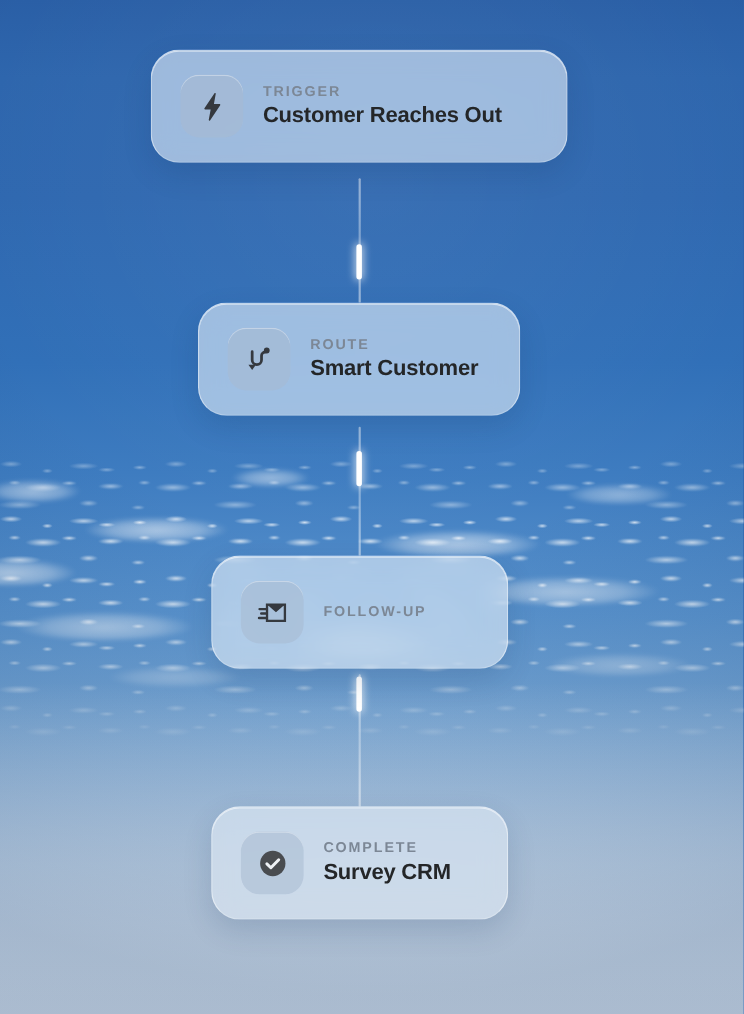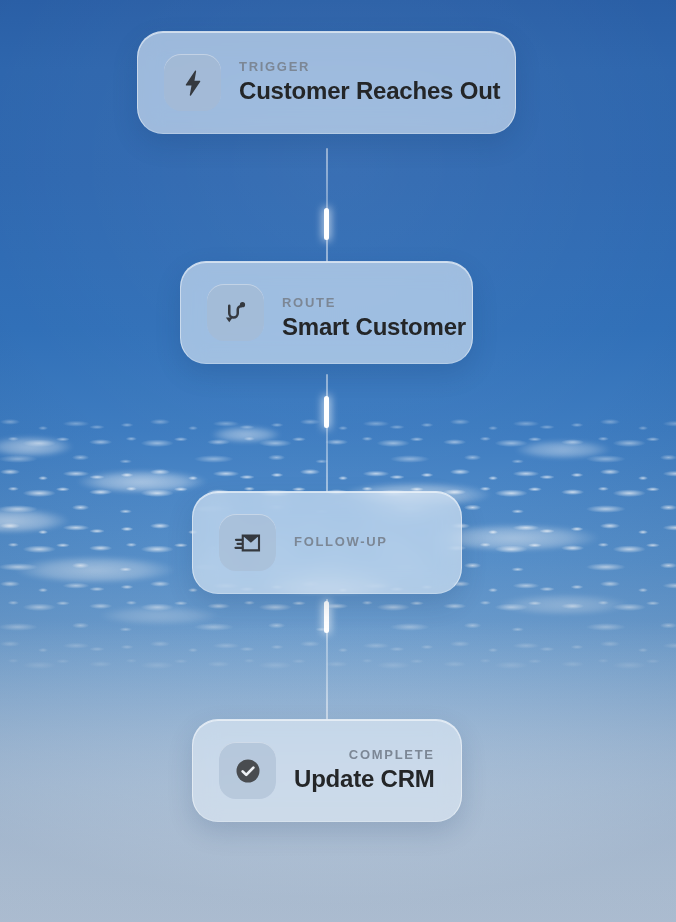"TRIGGER" #flow { margin-top: none -> 14px }
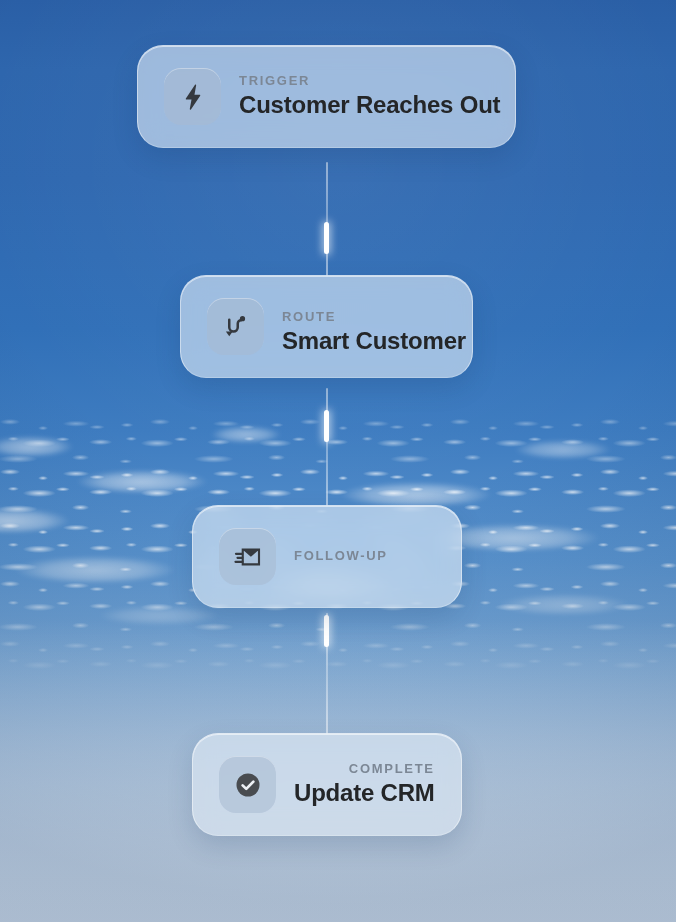"Customer Reaches Out" .title { font-size: 24px -> 20px }
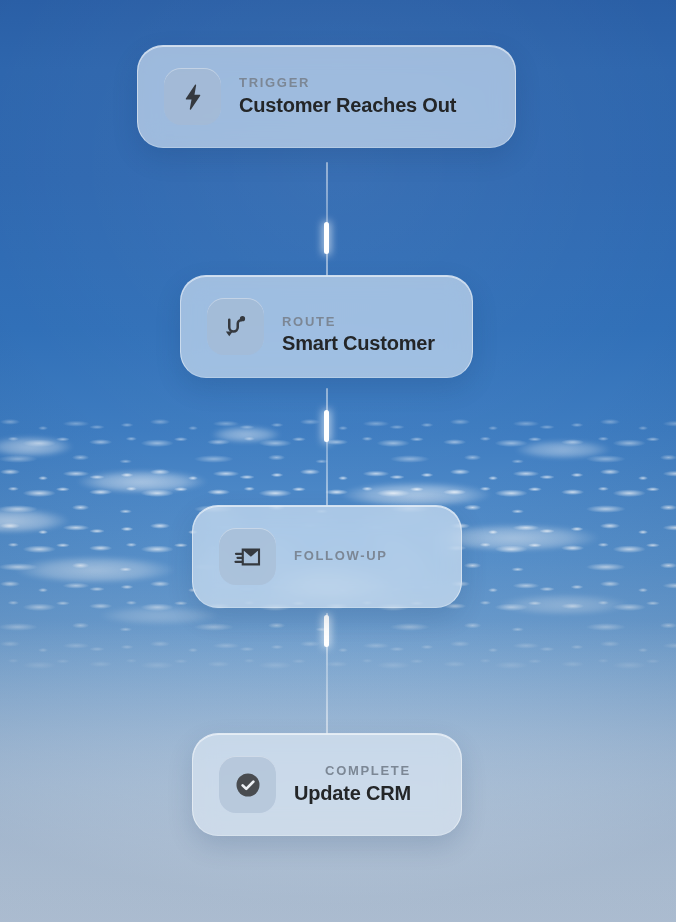"ROUTE" div.card { align-items: flex-end -> none }
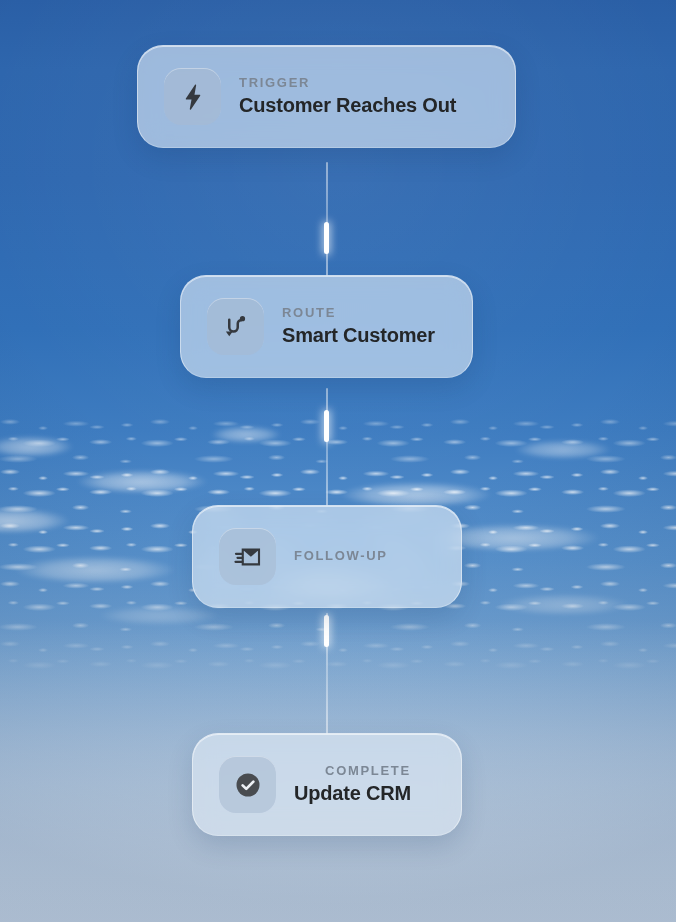"COMPLETE" div.card { text-align: right -> none }
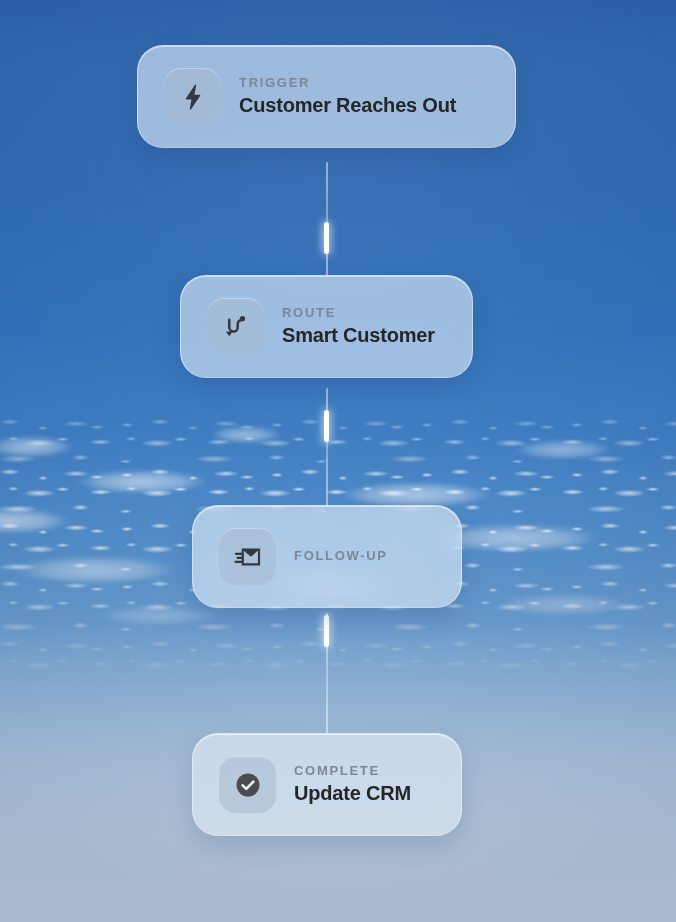"Update CRM" div.title { text: Update -> Survey }
